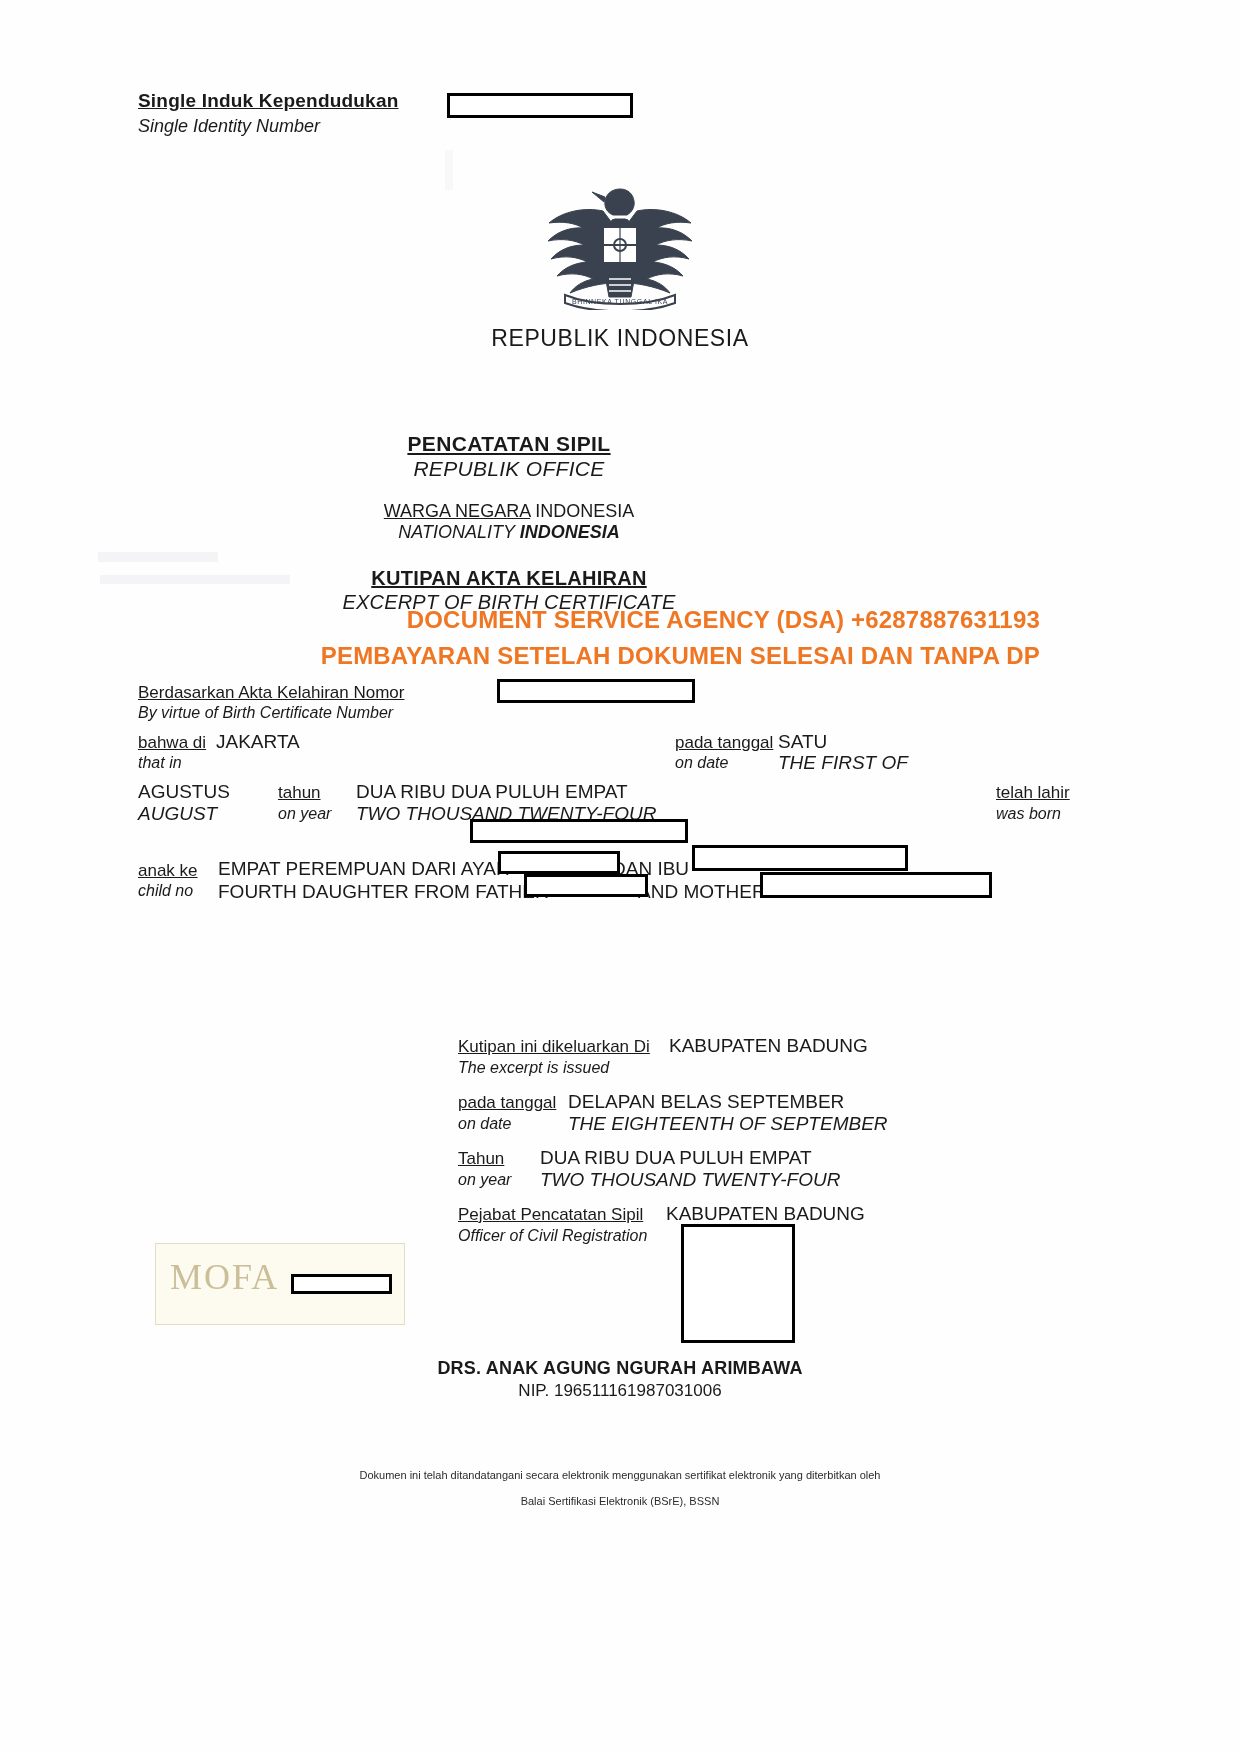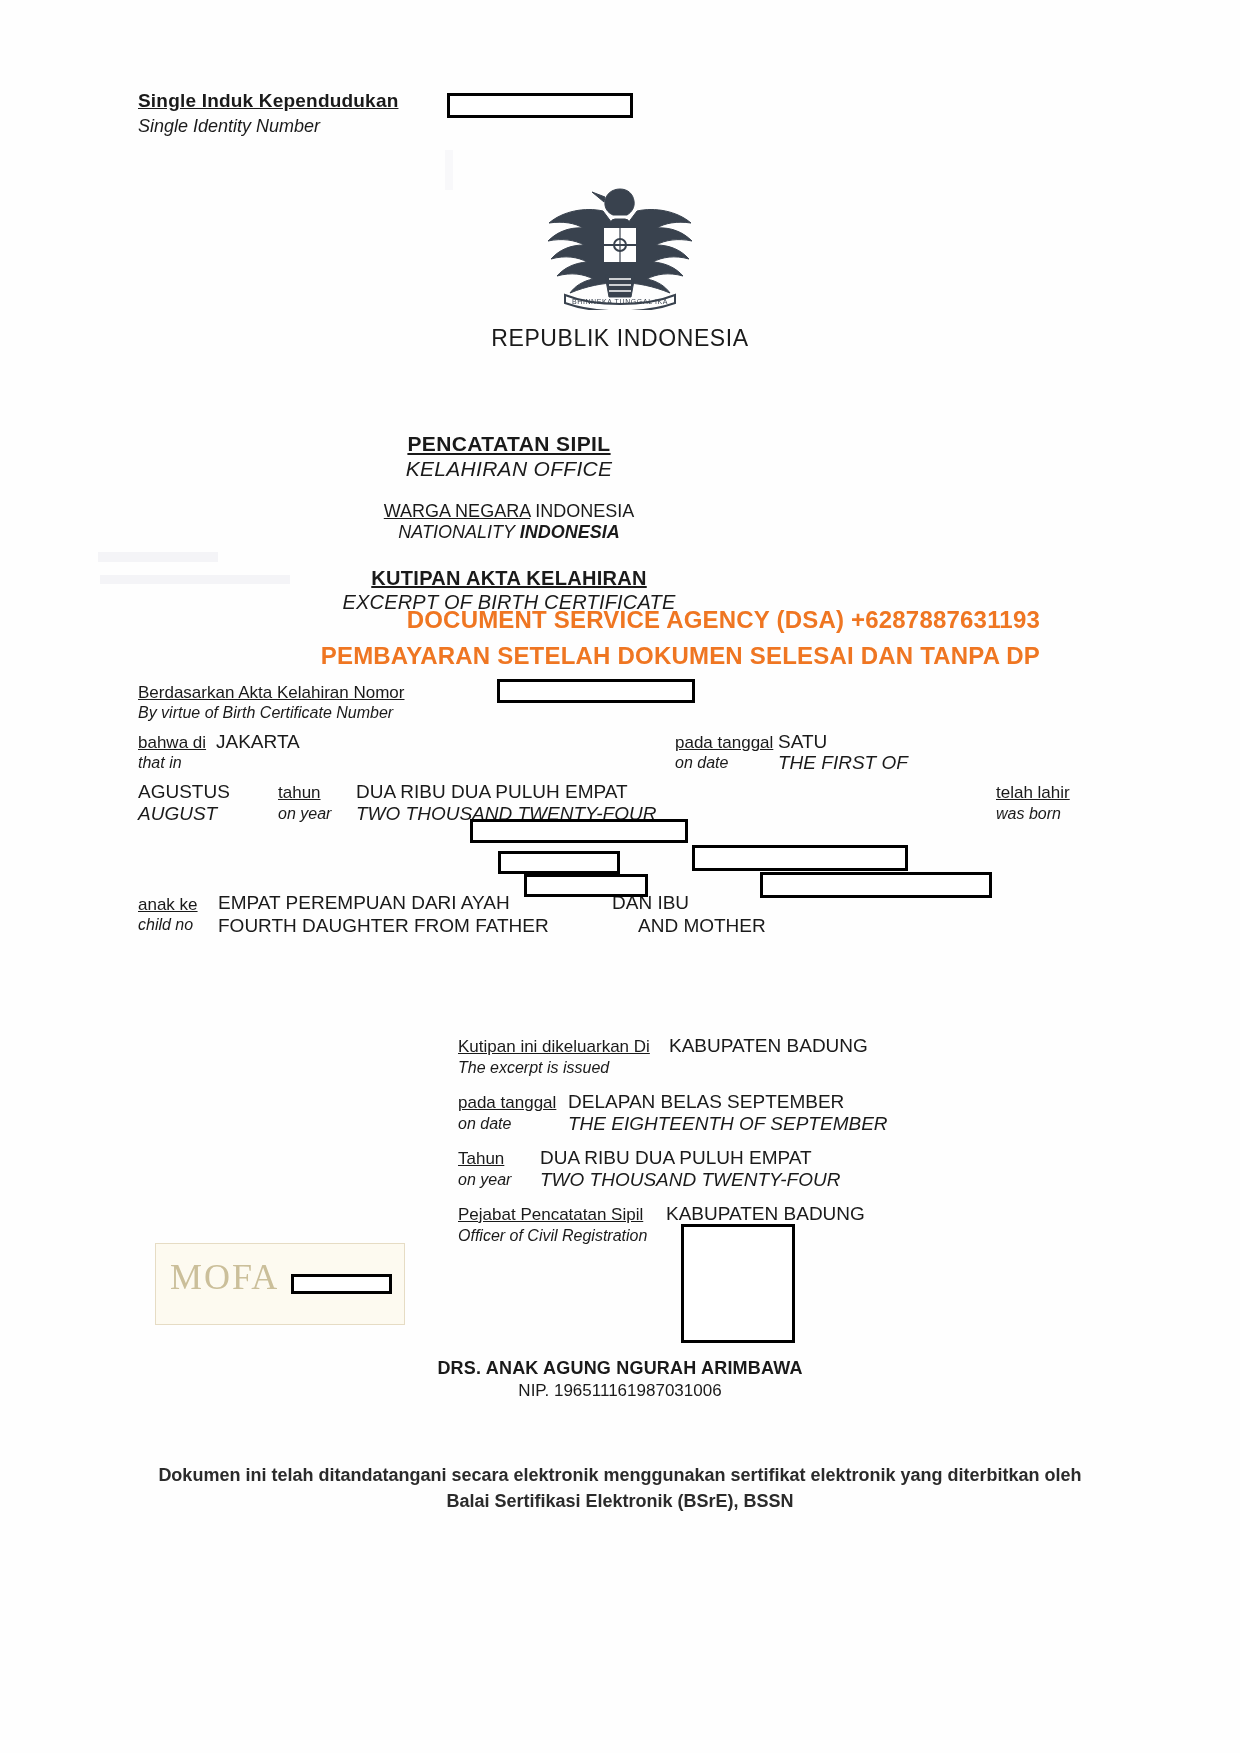"KELAHIRAN OFFICE" div.t-main-en { text: KELAHIRAN -> REPUBLIK }
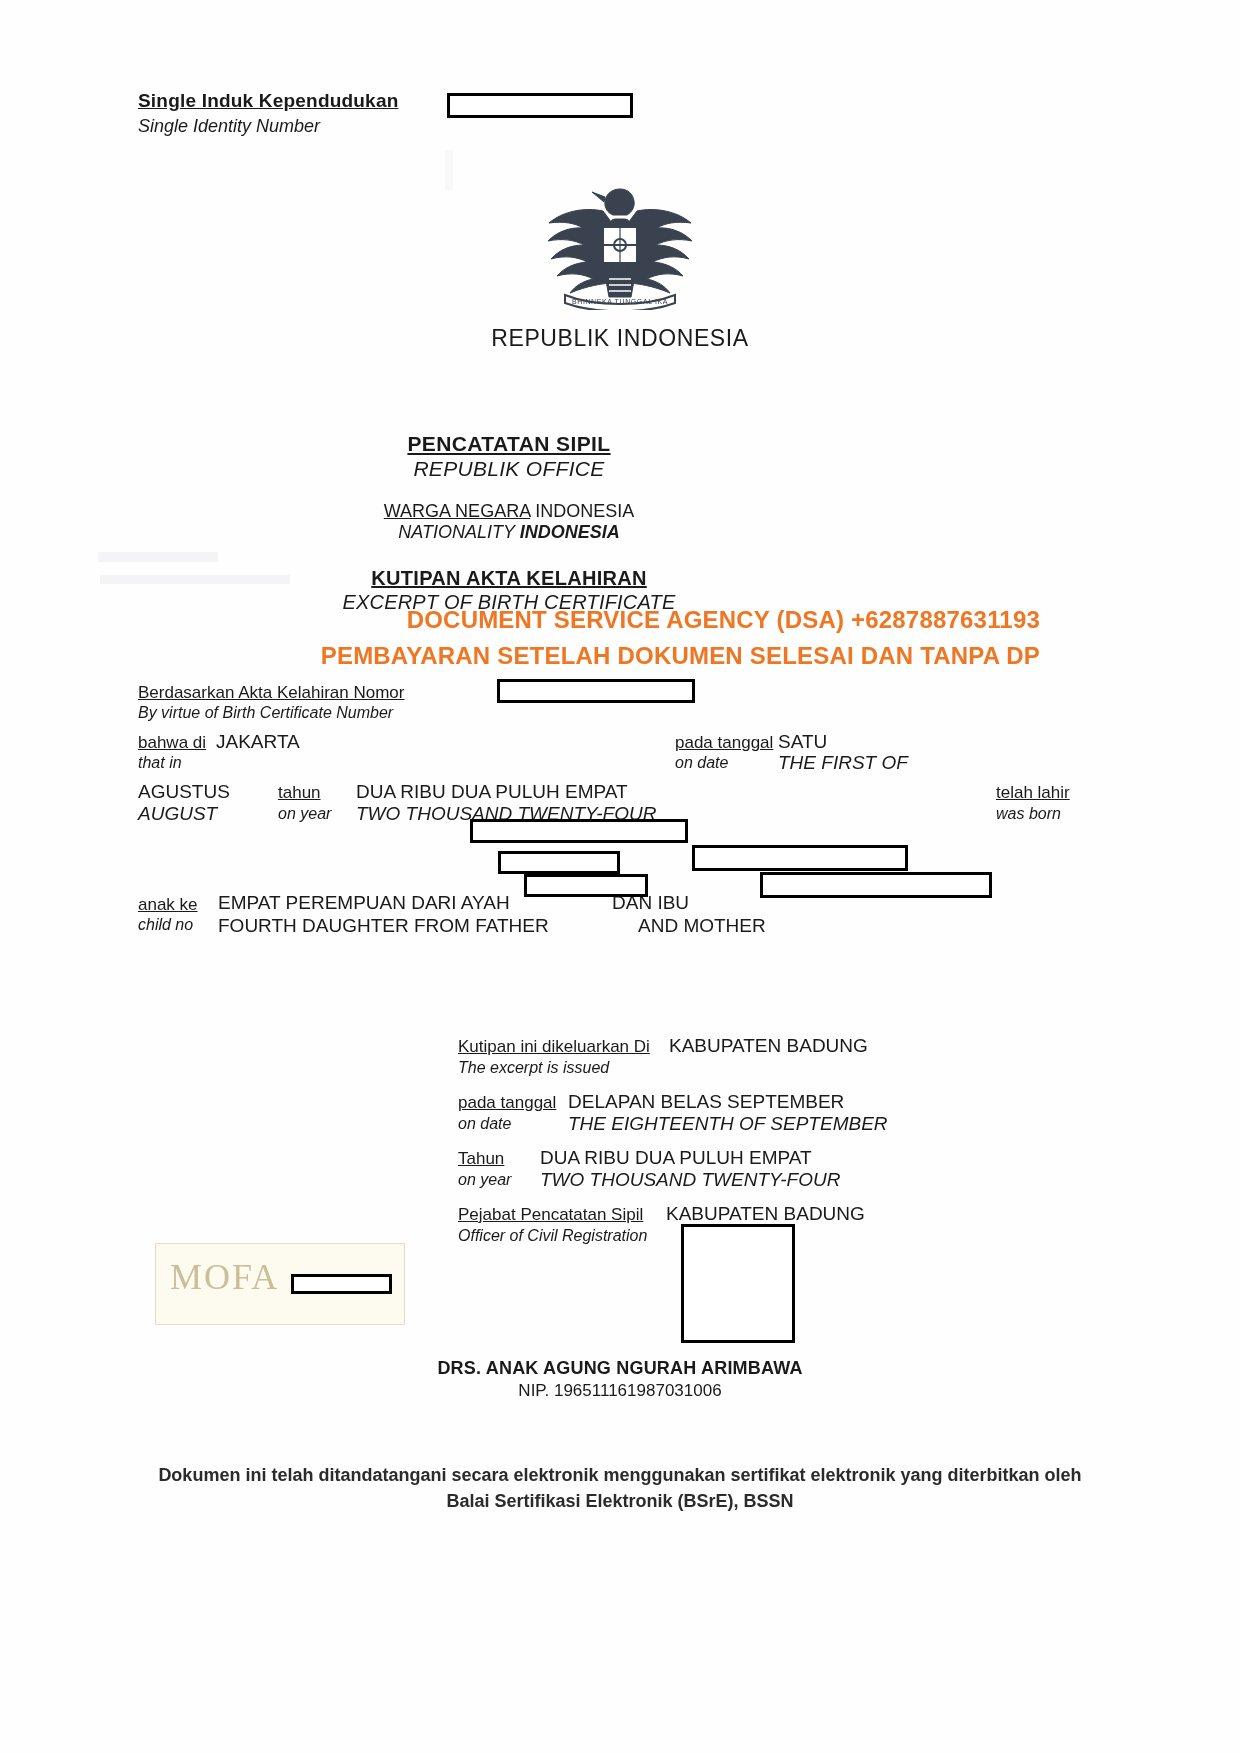"anak ke" .child-block { top: 889px -> 855px }
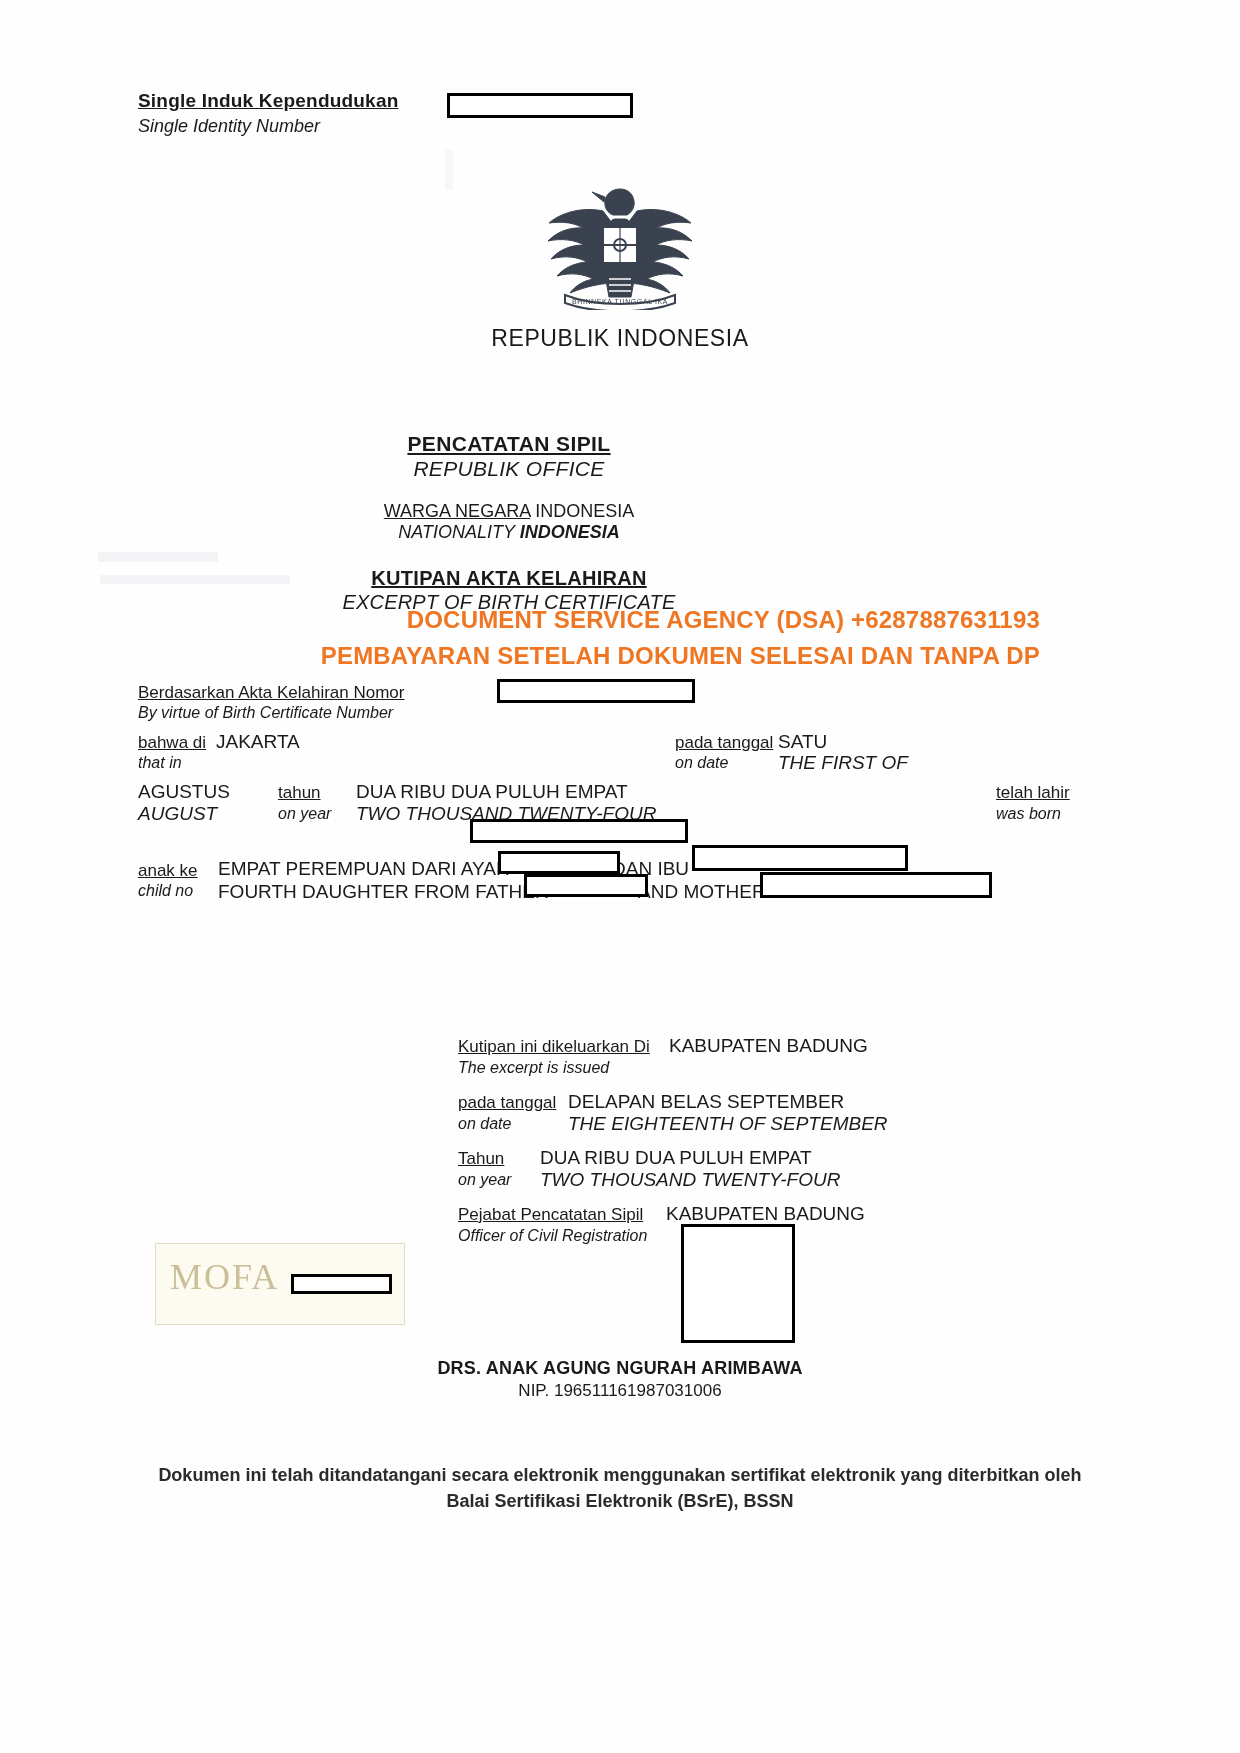"Dokumen ini telah ditandatangani secara" .footer { font-size: 18px -> 11px; font-weight: bold -> none }
